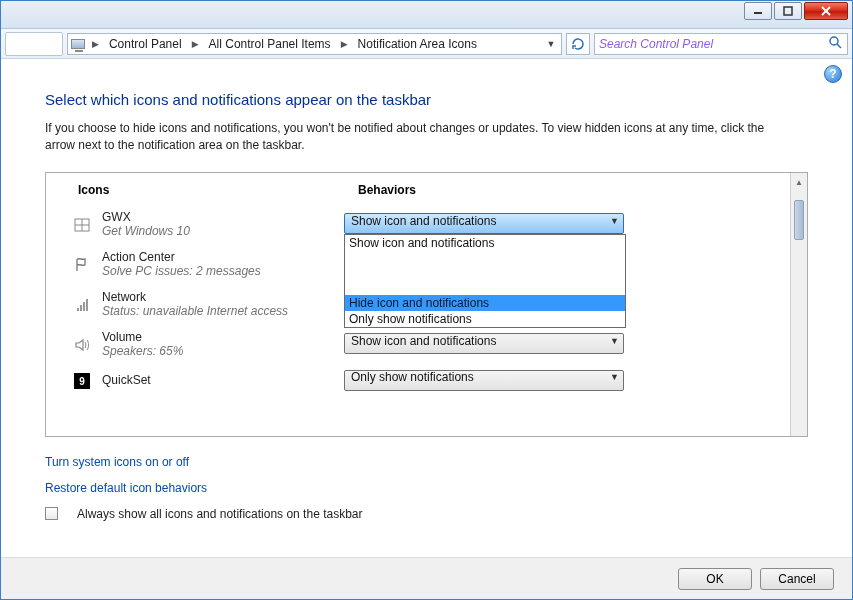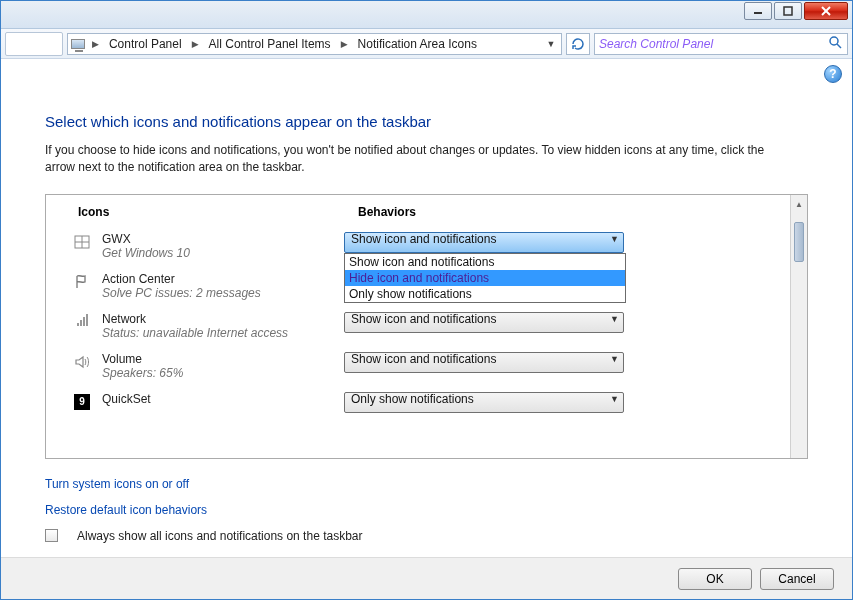"Select which icons and notifications" h1.page-title { margin: 36px 0 12px 0 -> 14px 0 12px 0 }
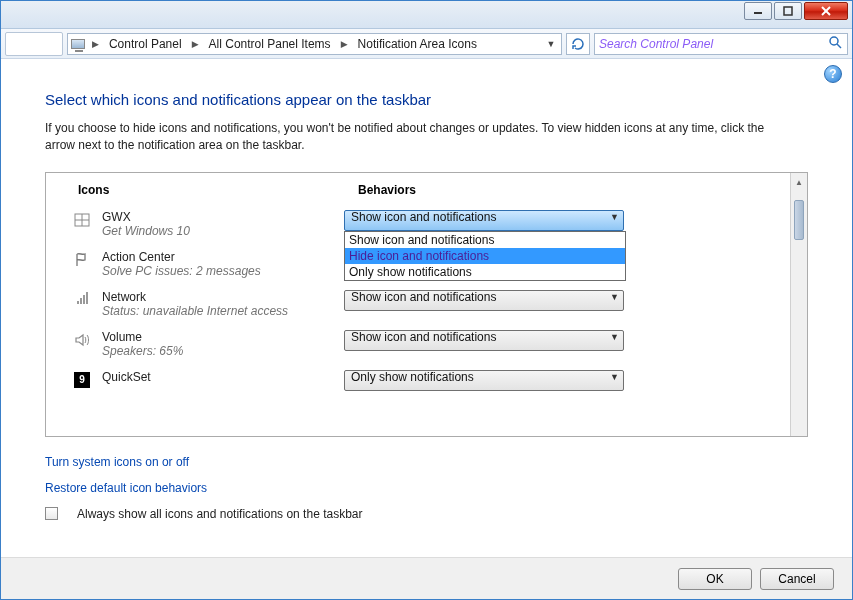"GWX" .icon-row { align-items: flex-start -> center }
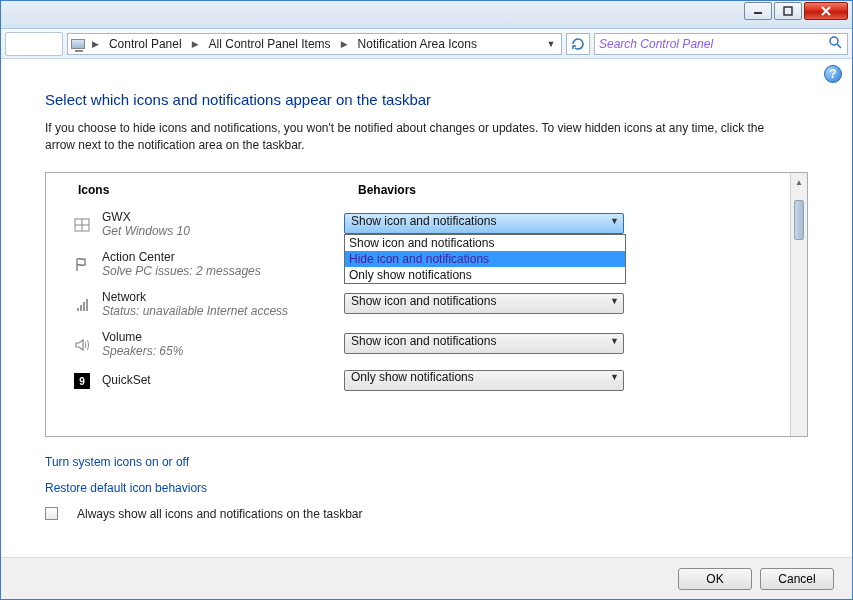"Hide icon and notifications" .combo-open-list .opt.selected { color: #4c1d95 -> #0f172a; margin-top: none -> 44px }
